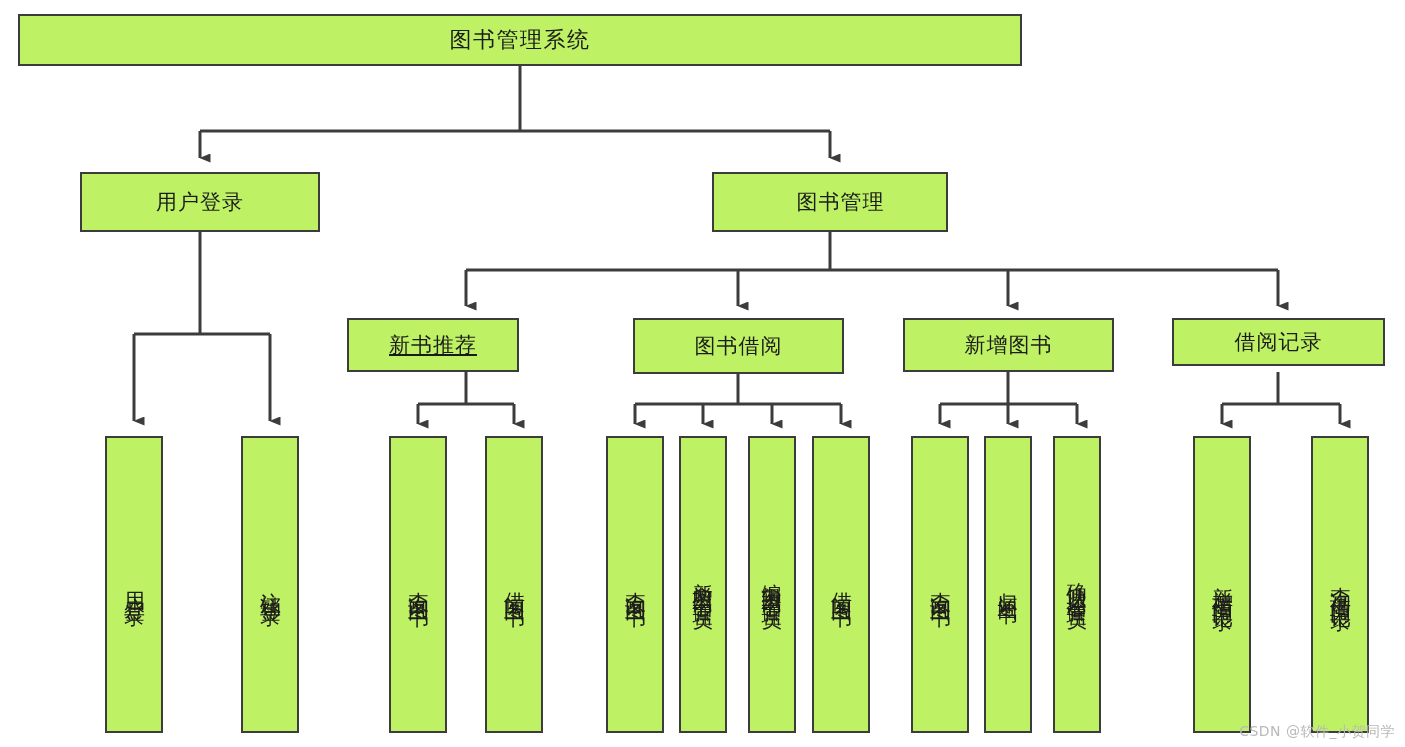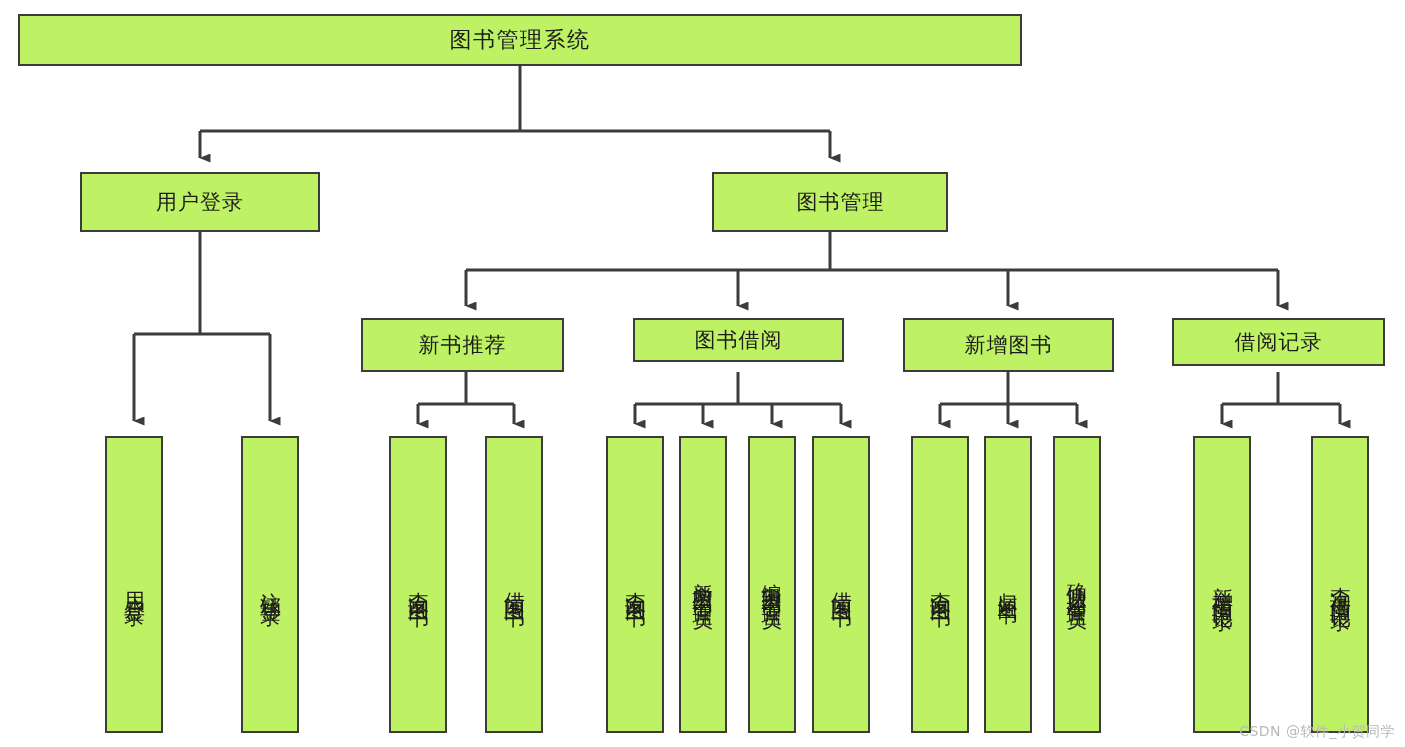"新书推荐" div.node { left: 361px -> 347px; text-decoration: none -> underline; width: 203px -> 172px }
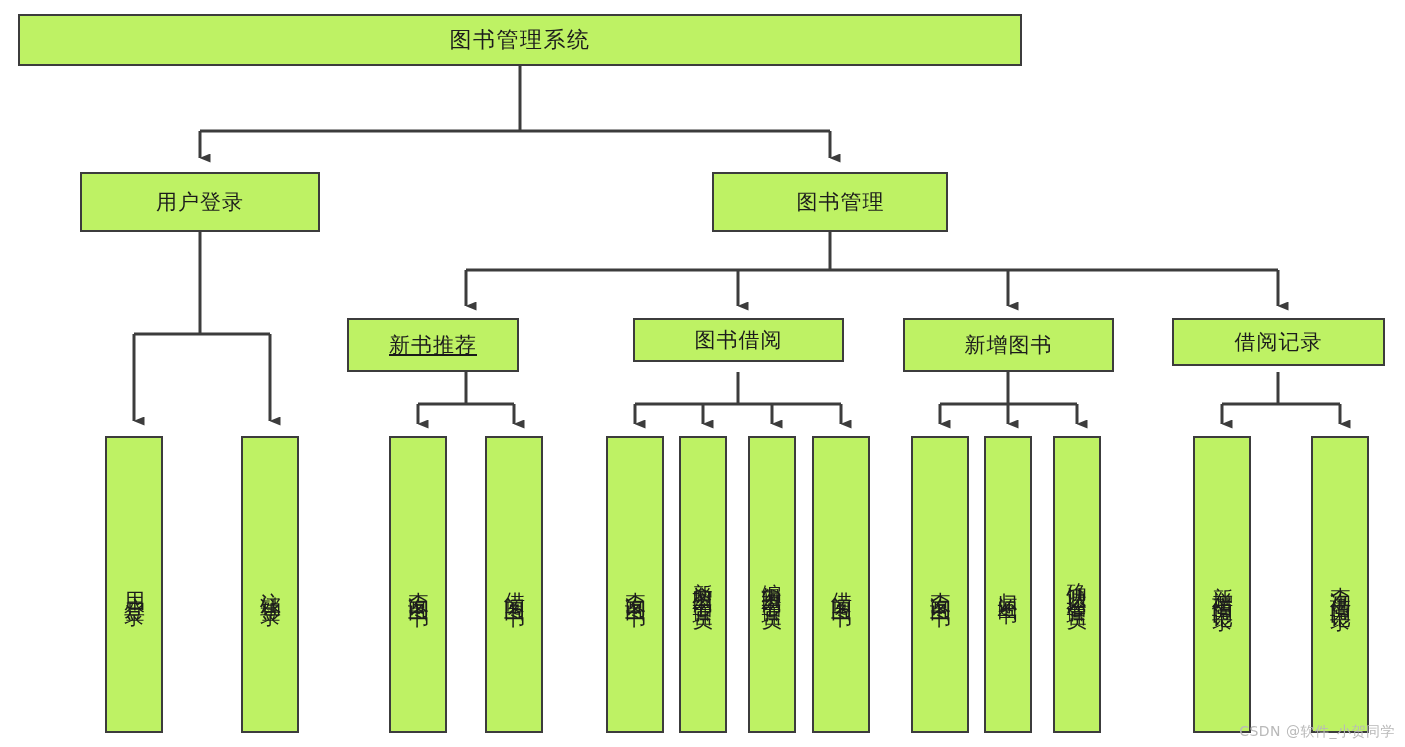"图书借阅" div.node { height: 44px -> 56px }
